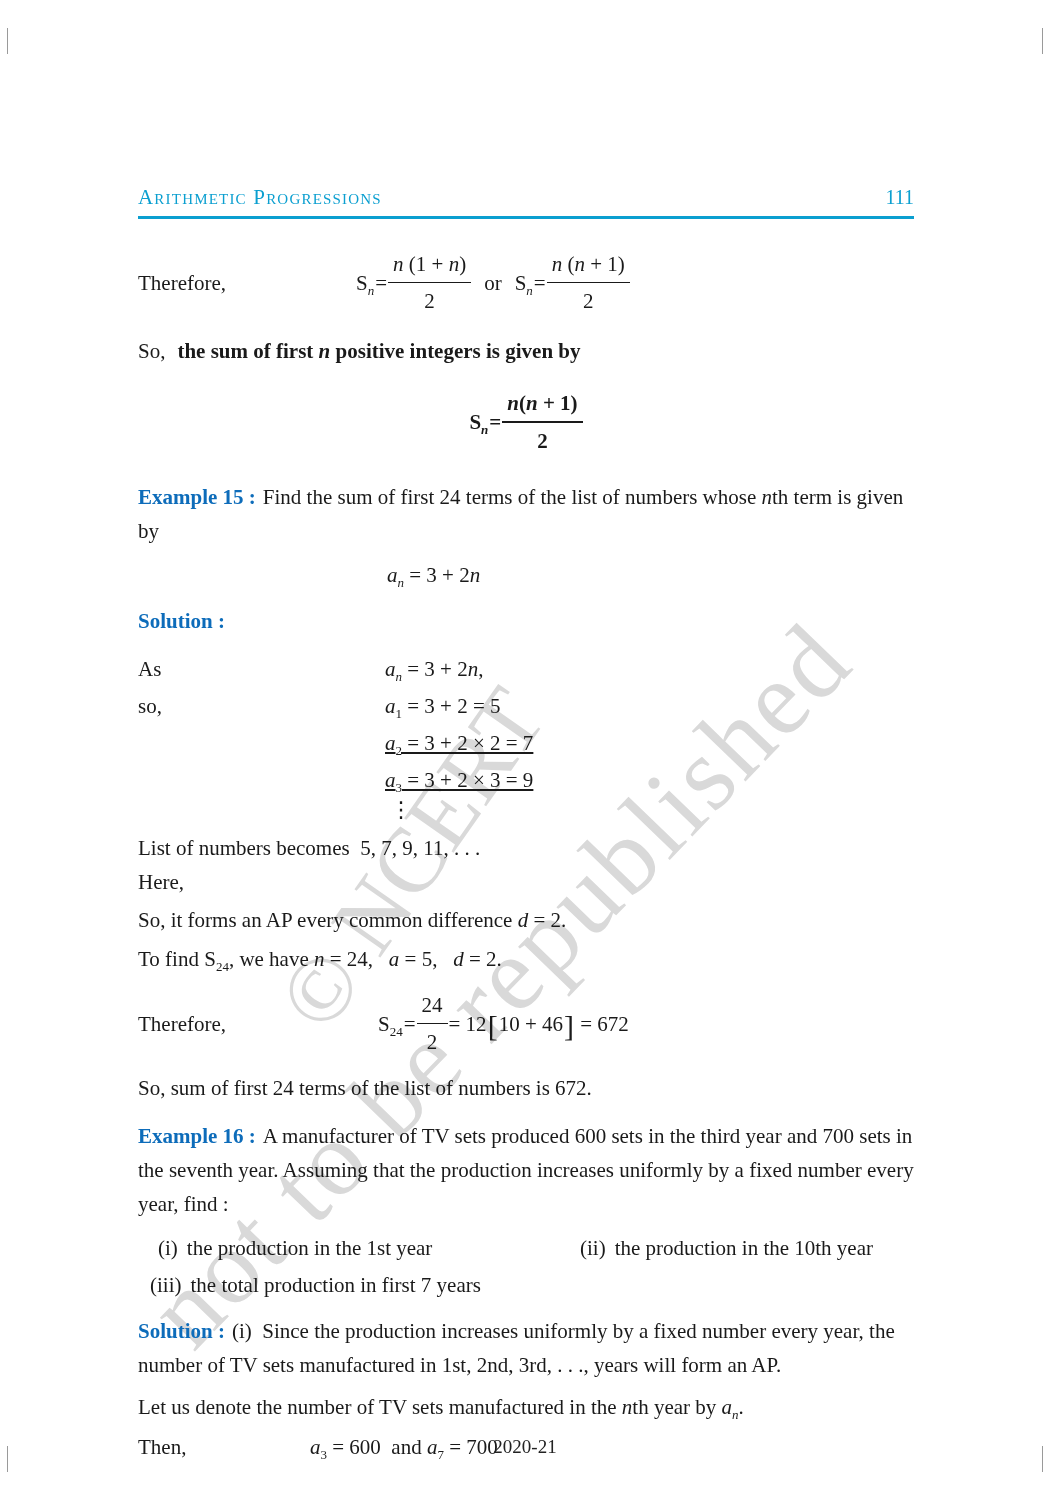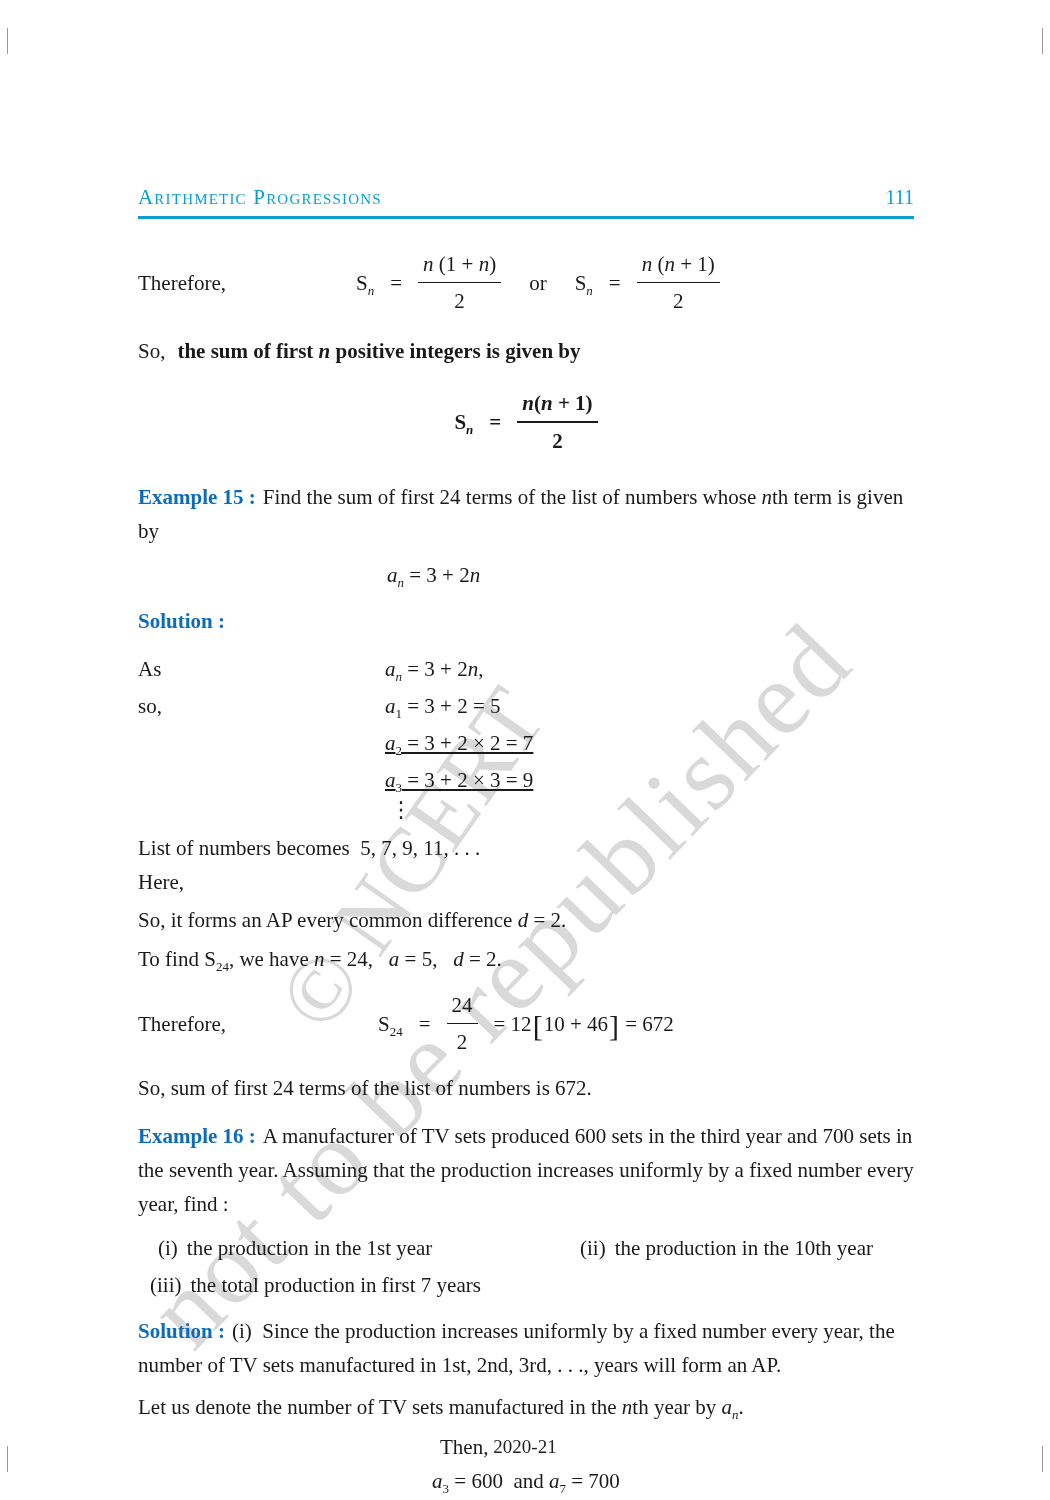"Sn" .fwrap { gap: 16px -> 1px }
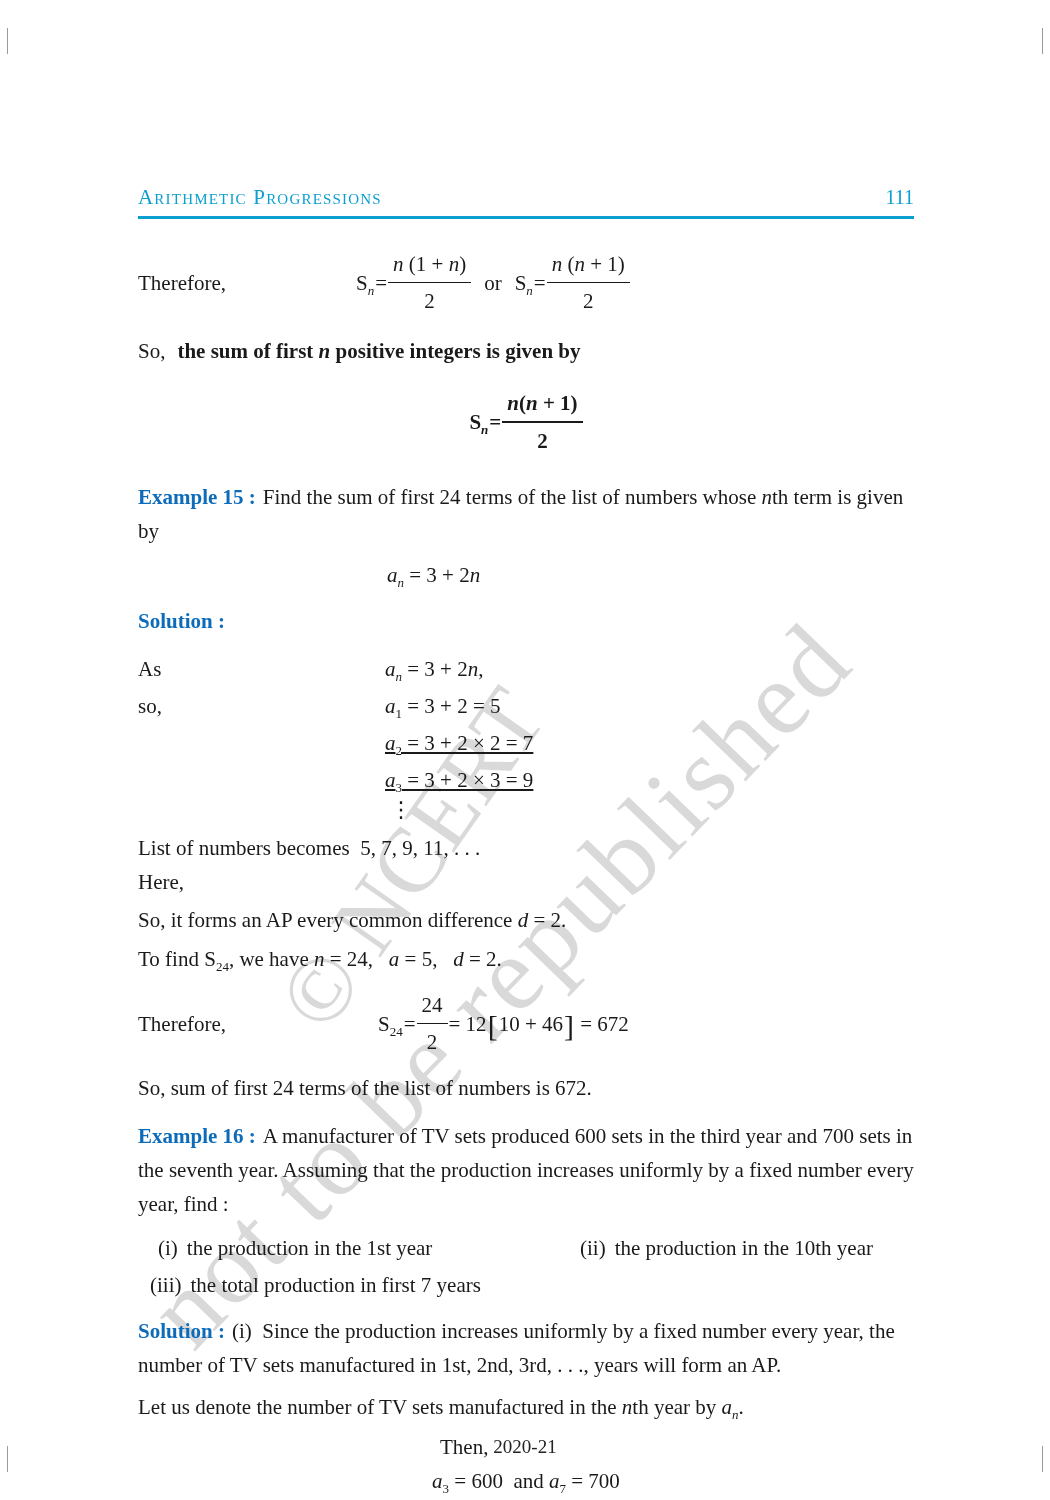"Then," .p23 { flex-direction: column -> none }
